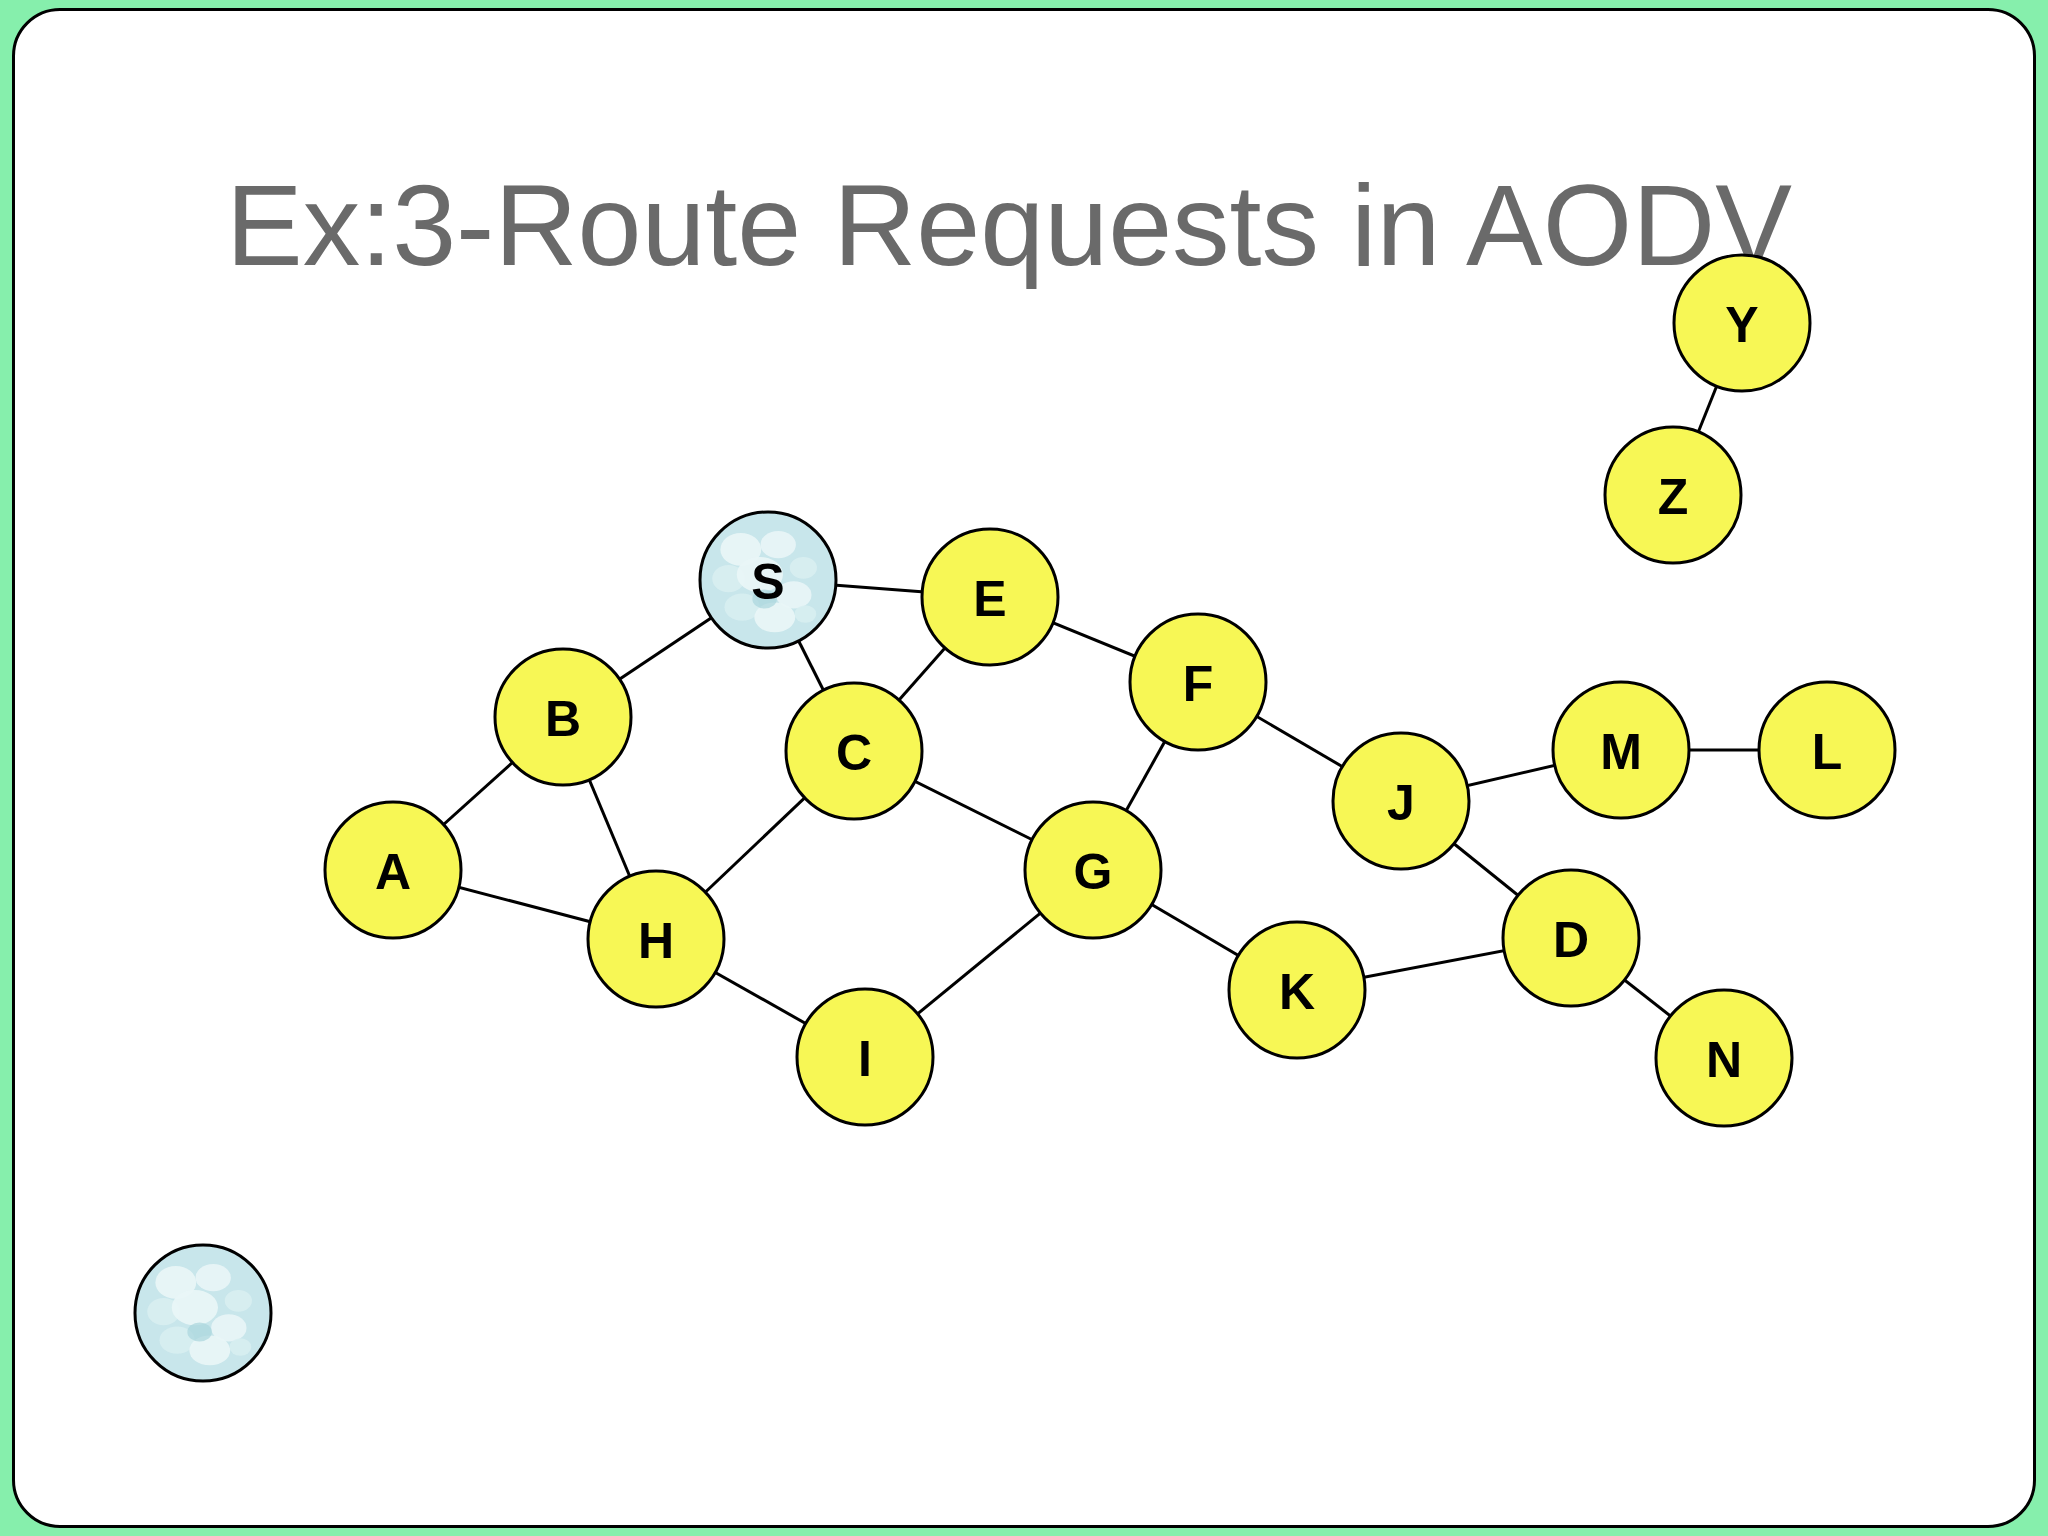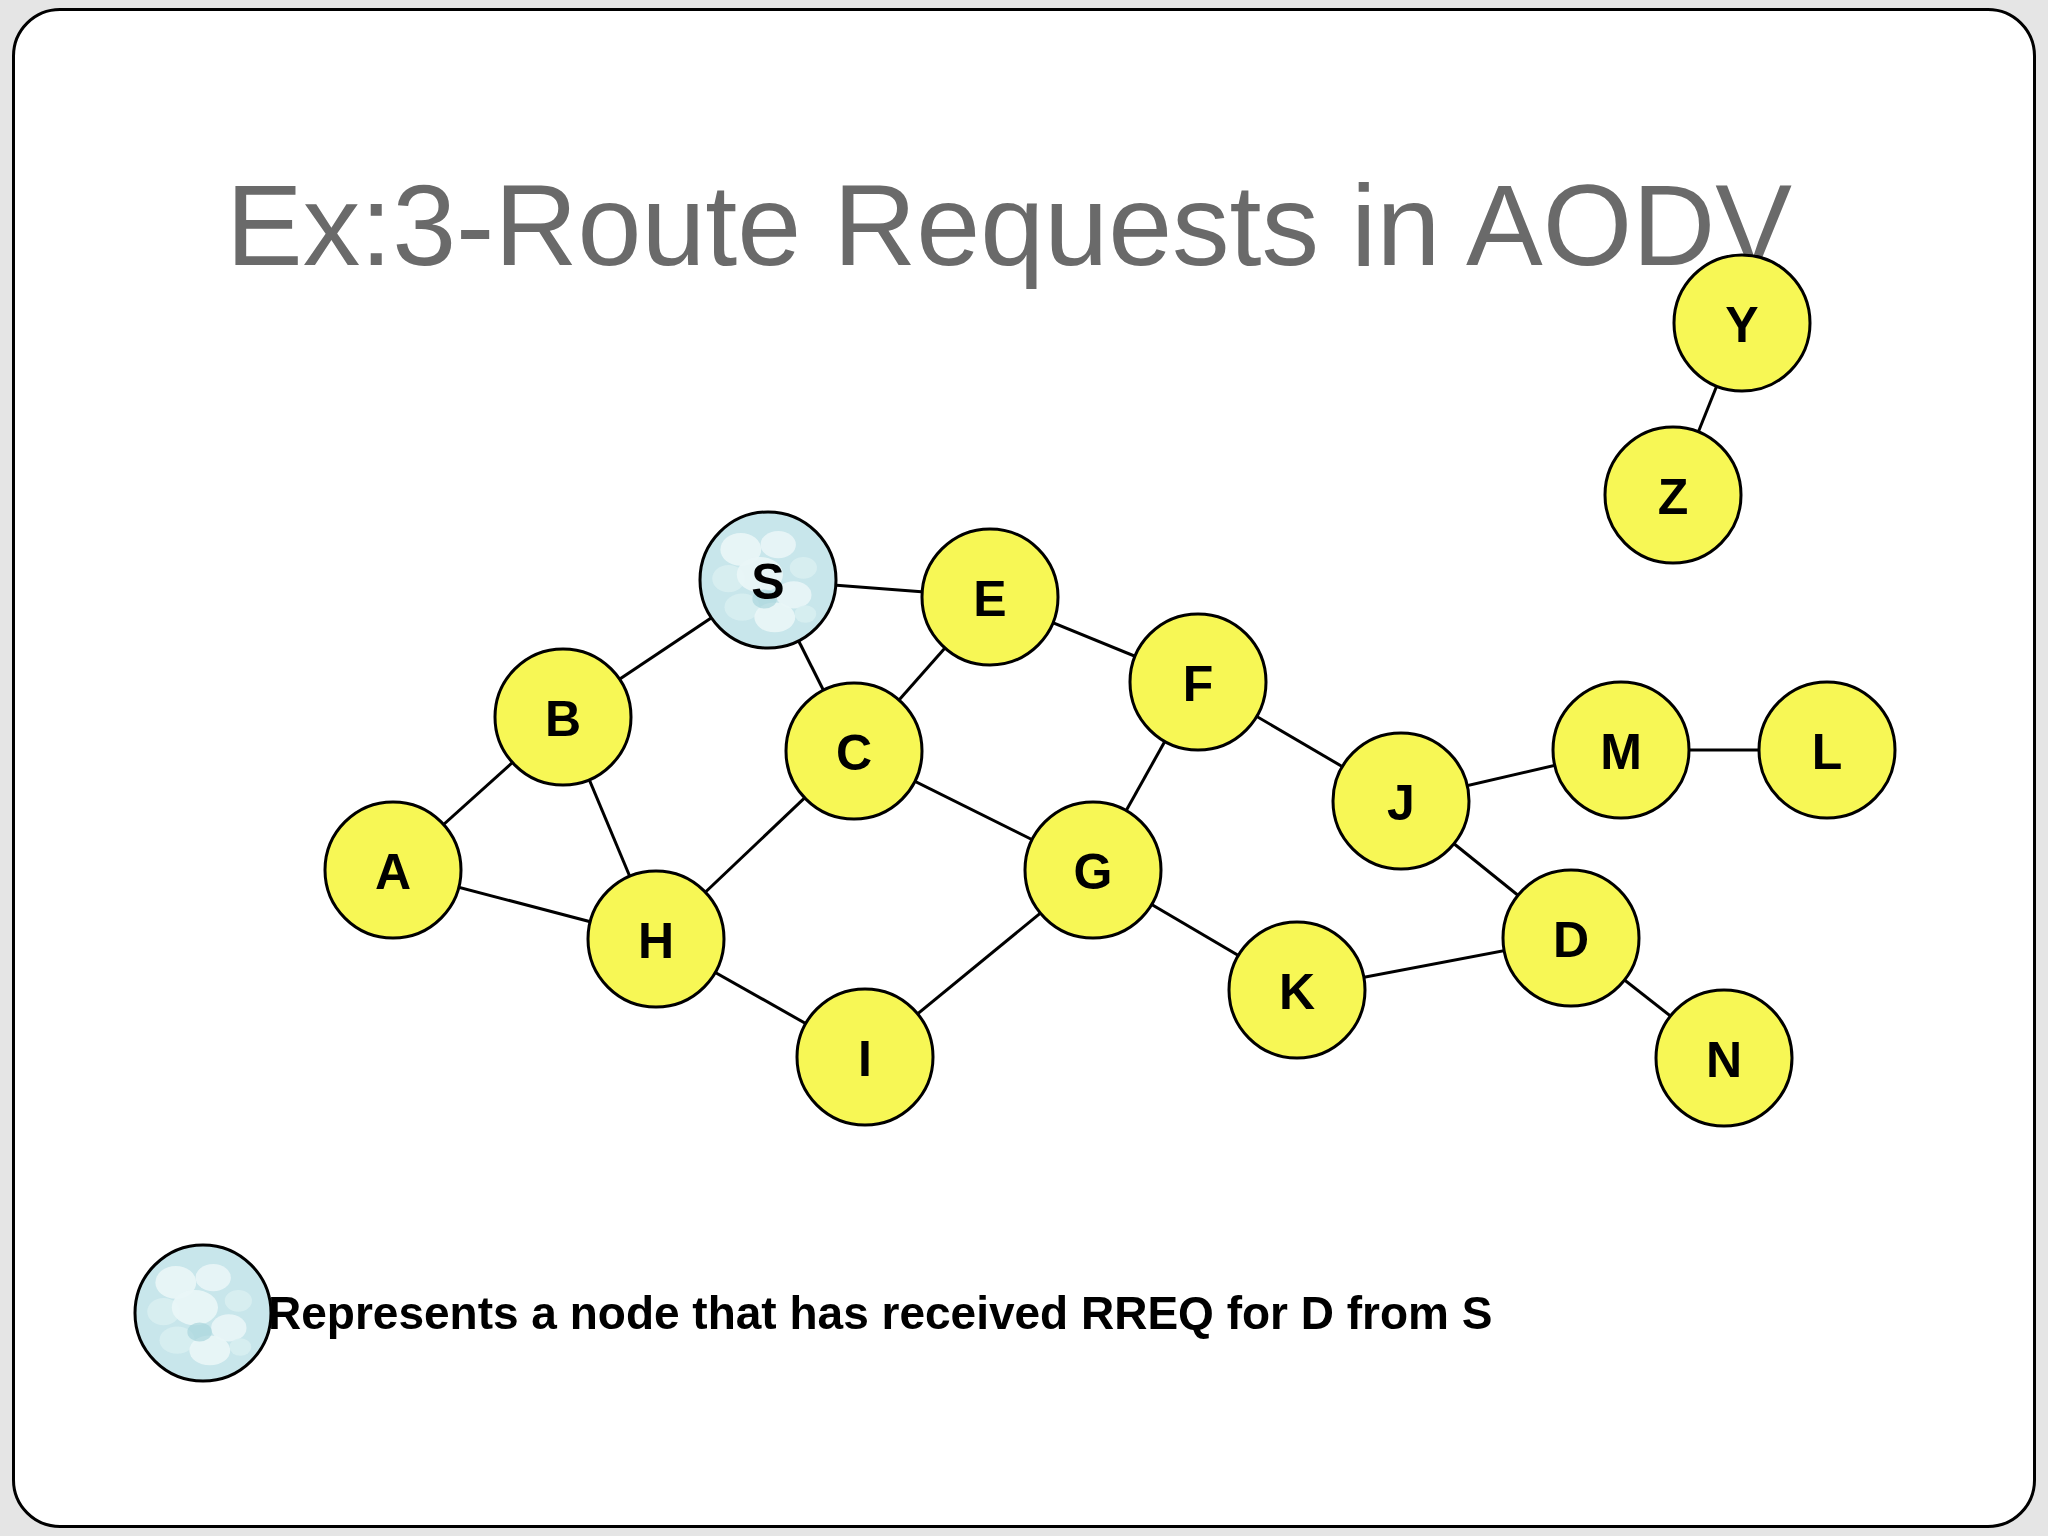"Ex:3-Route Requests in AODV" #stage { background: #e5e5e5 -> #86efac }
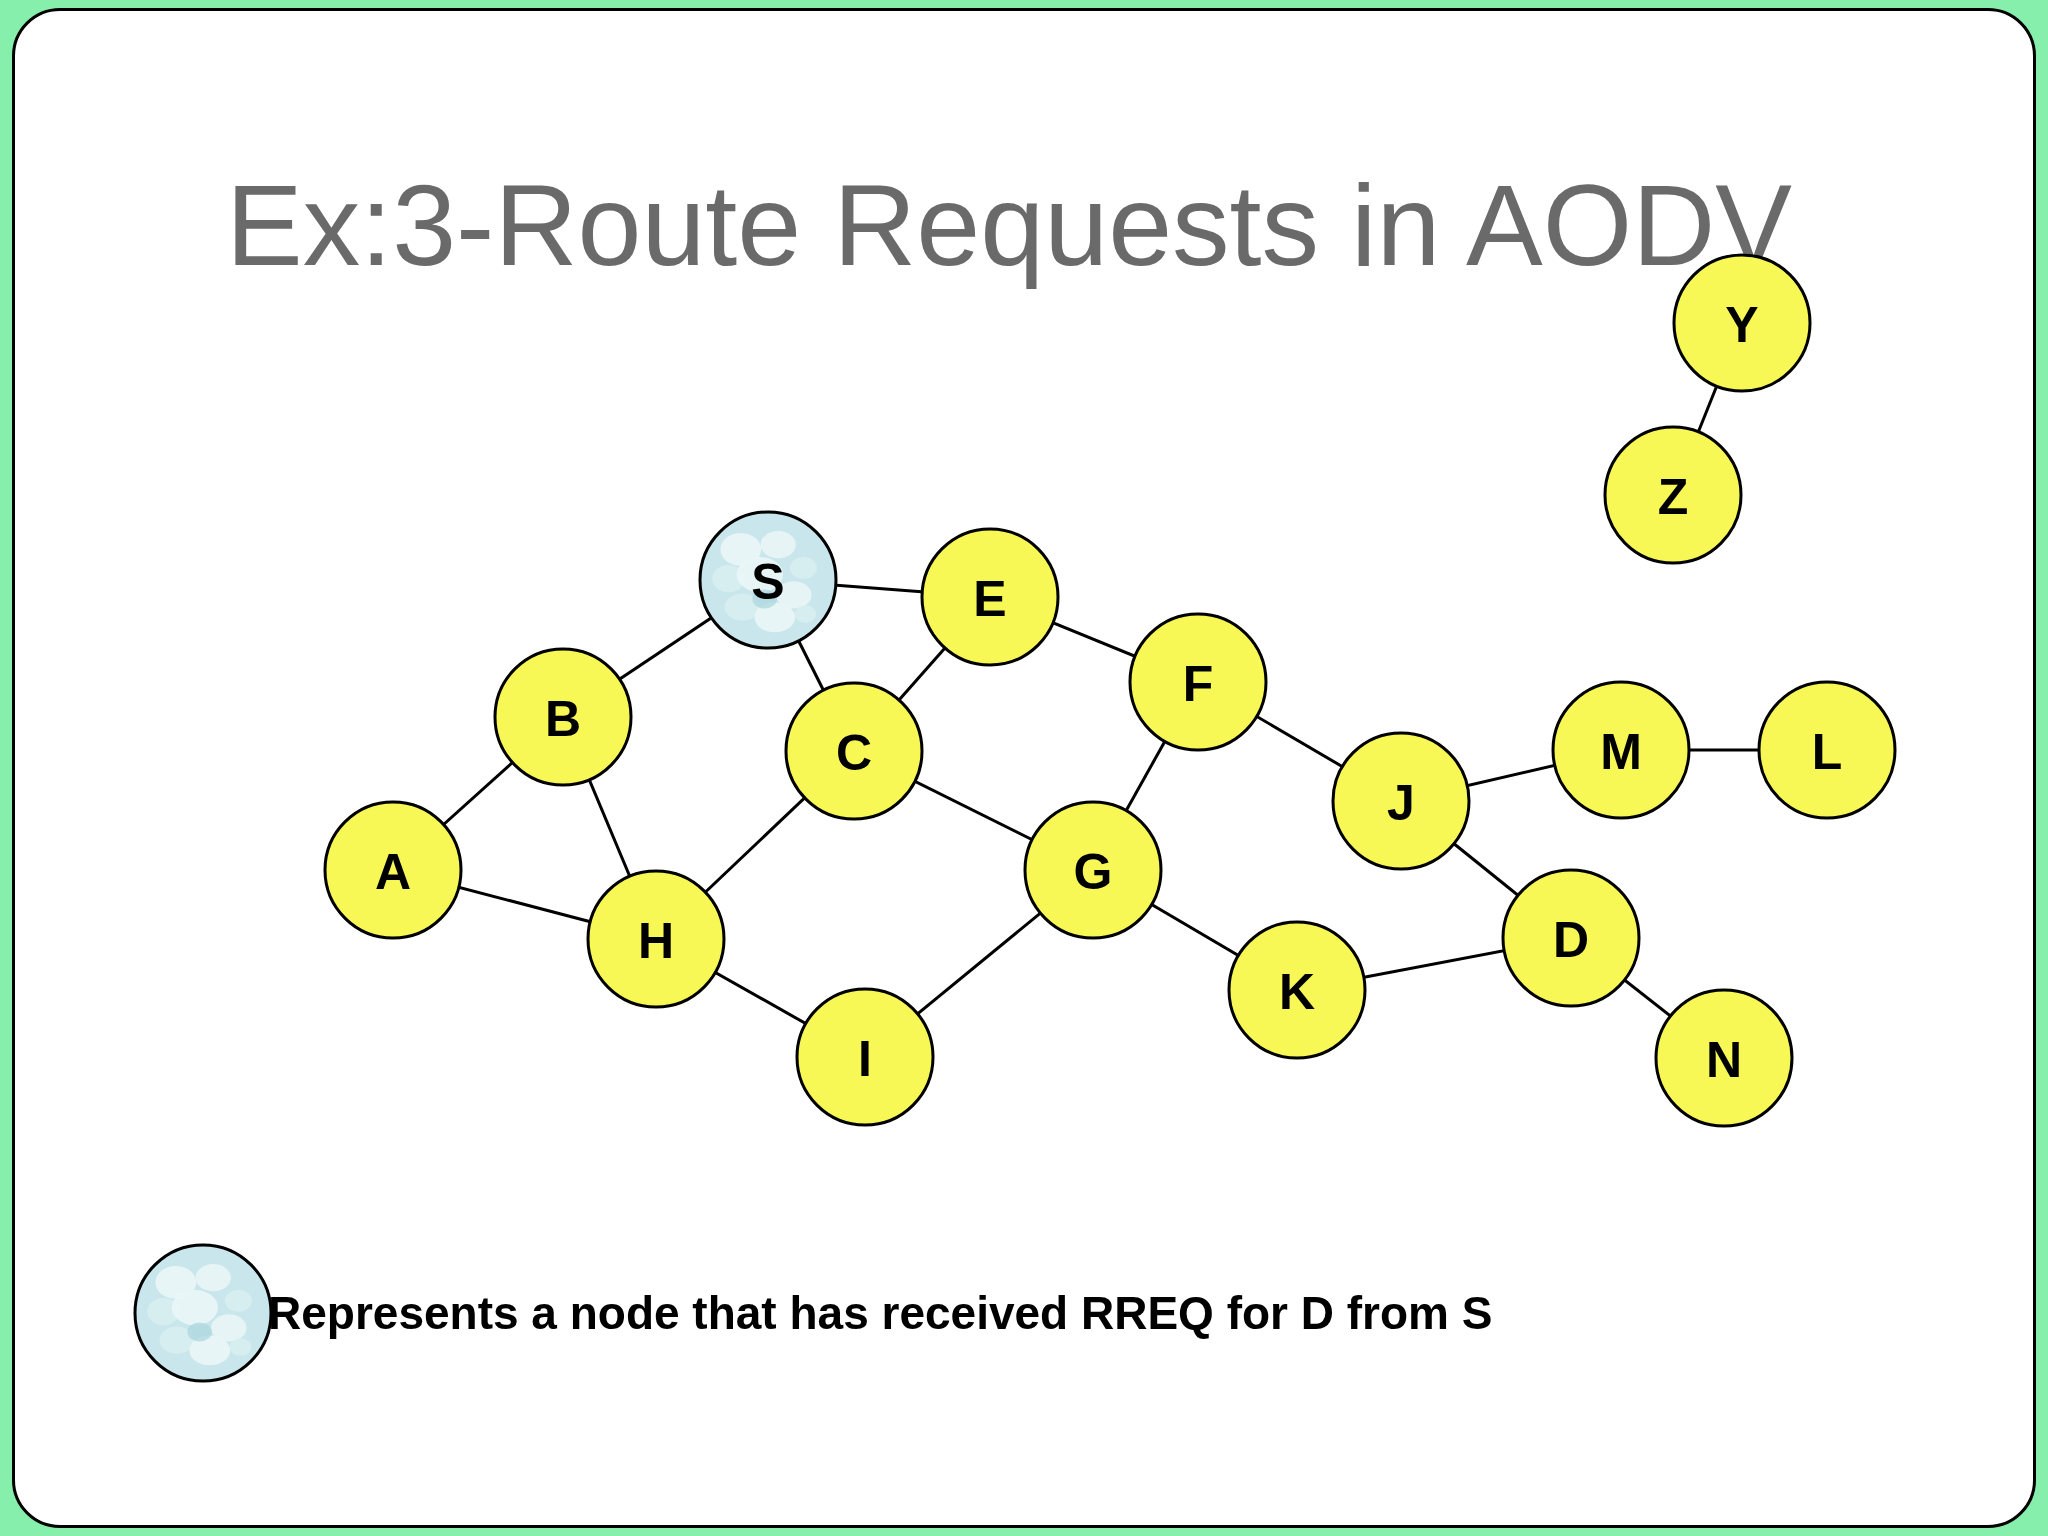"Represents a node that has" div { html: <div>Represents a node that has received RREQ for D from S</div> -> none }
